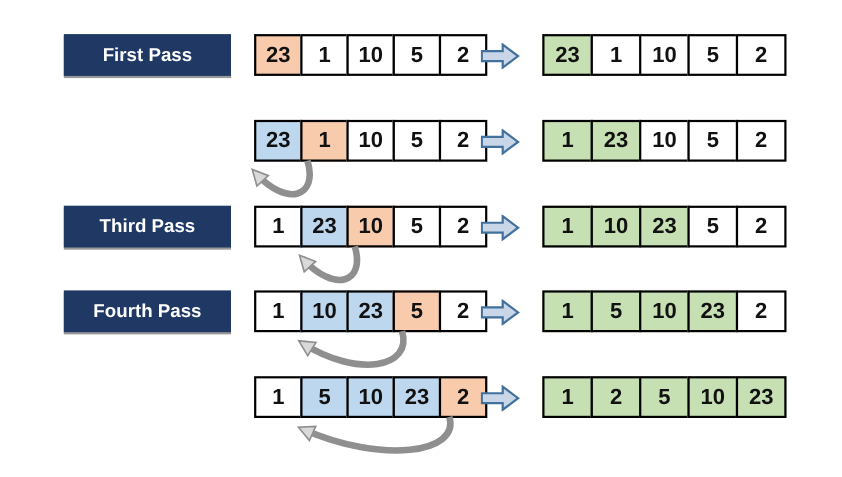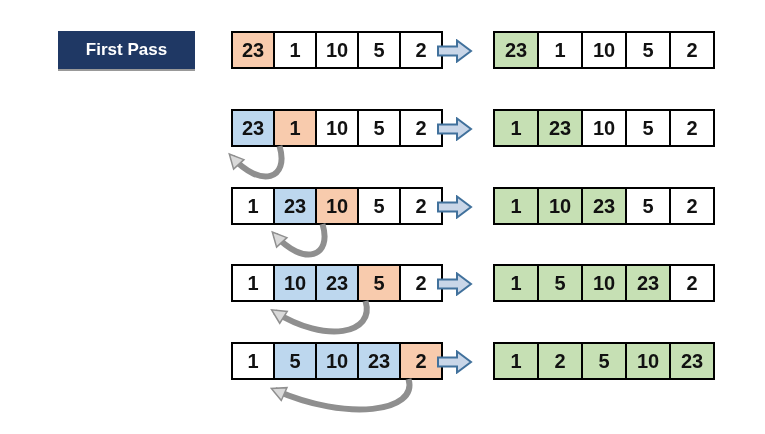"First Pass" .pass-label { width: 137px -> 152px }
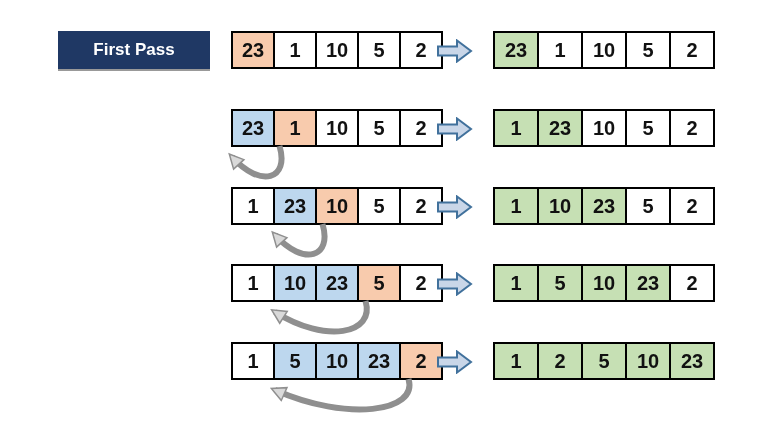"Third Pass" div.pass-label { html: none -> <div>Third Pass</div> }
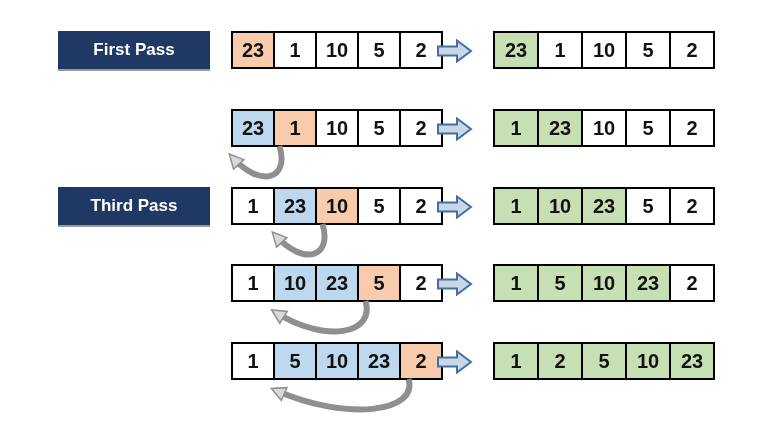"Fourth Pass" div.pass-label { html: none -> <div>Fourth Pass</div> }
